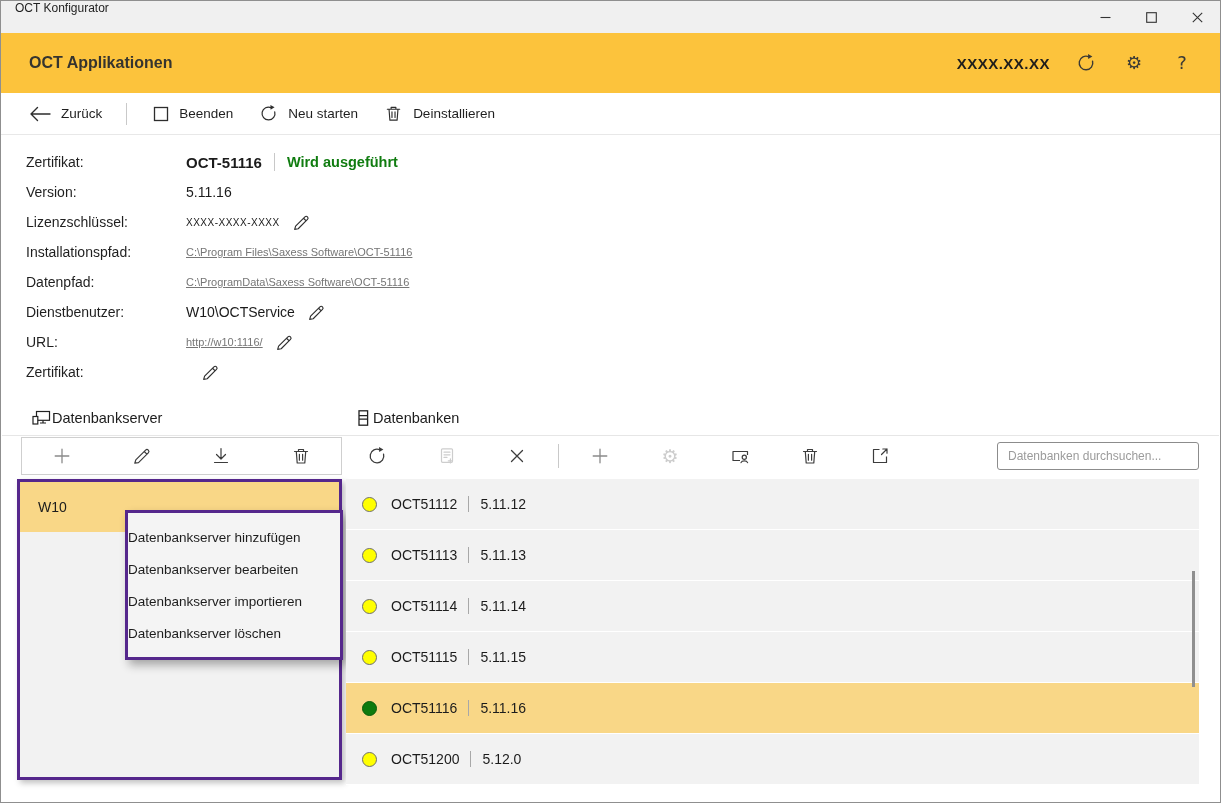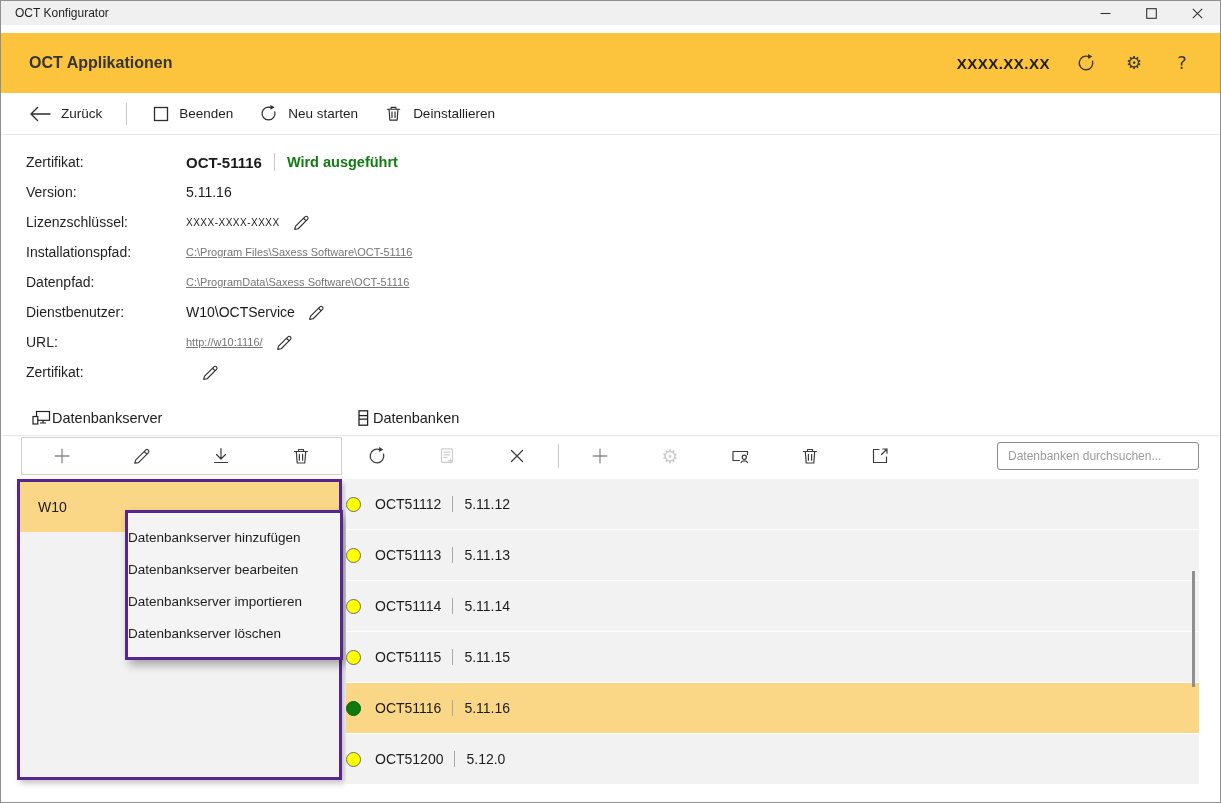"OCT Konfigurator" .titlebar { align-items: center -> none; height: 24px -> 32px }
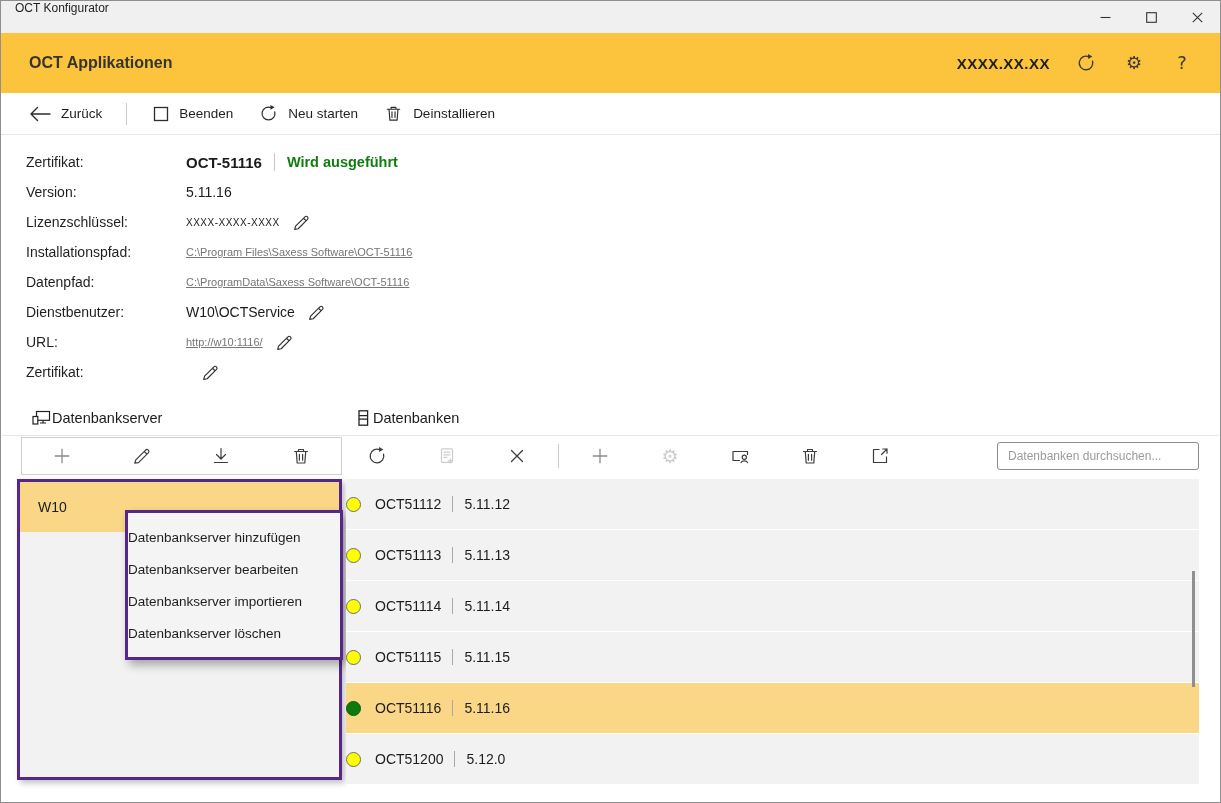"OCT51112" .db-row { padding-left: none -> 16px }
